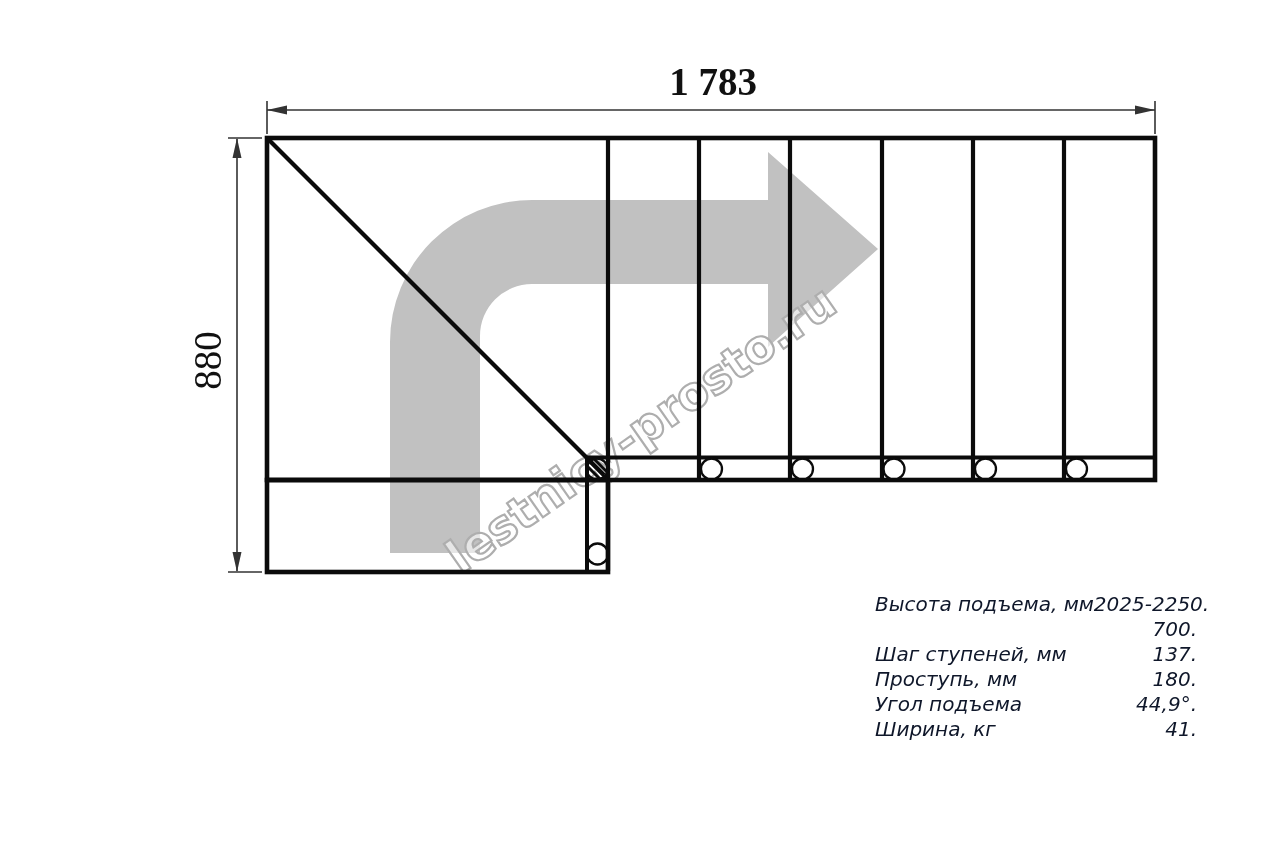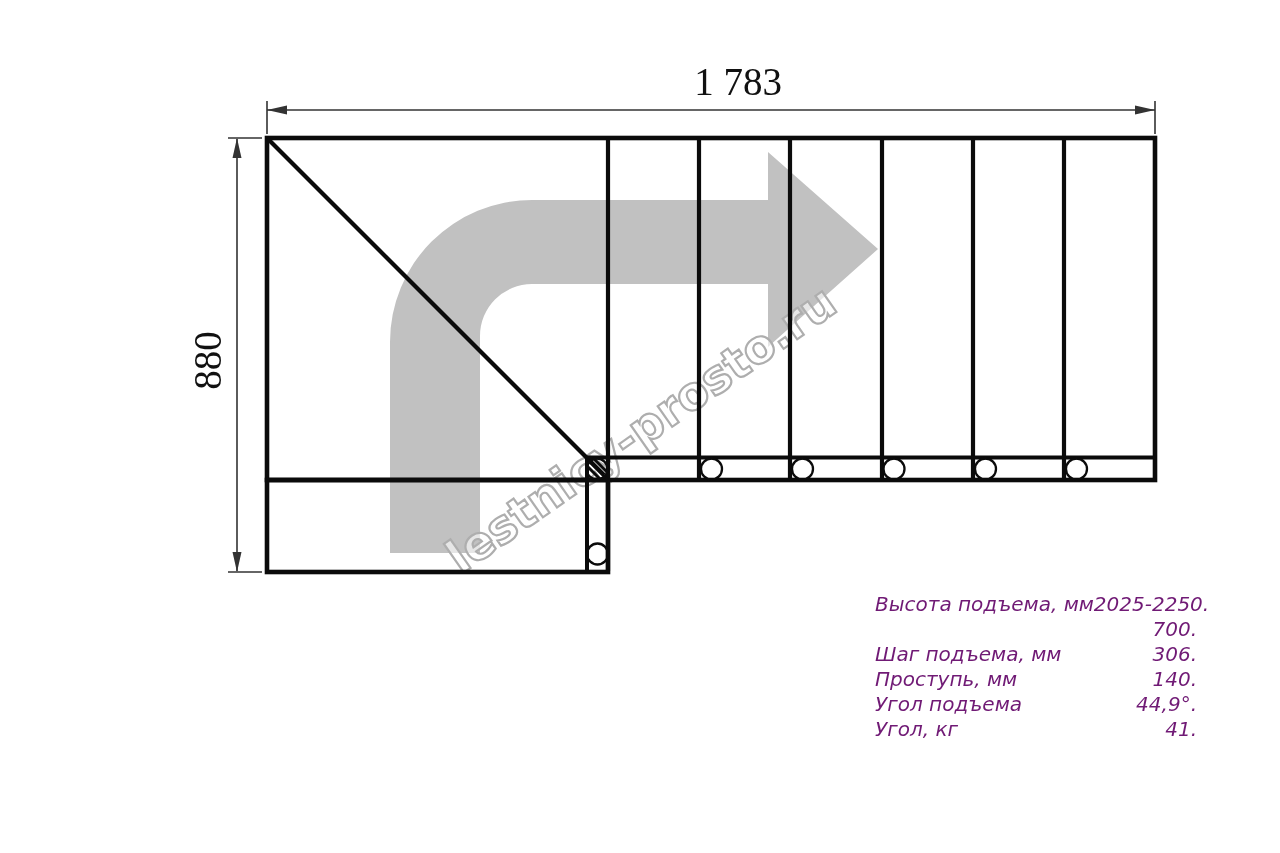"1 783" .dim-label.top { font-weight: none -> bold; left: 638px -> 613px }
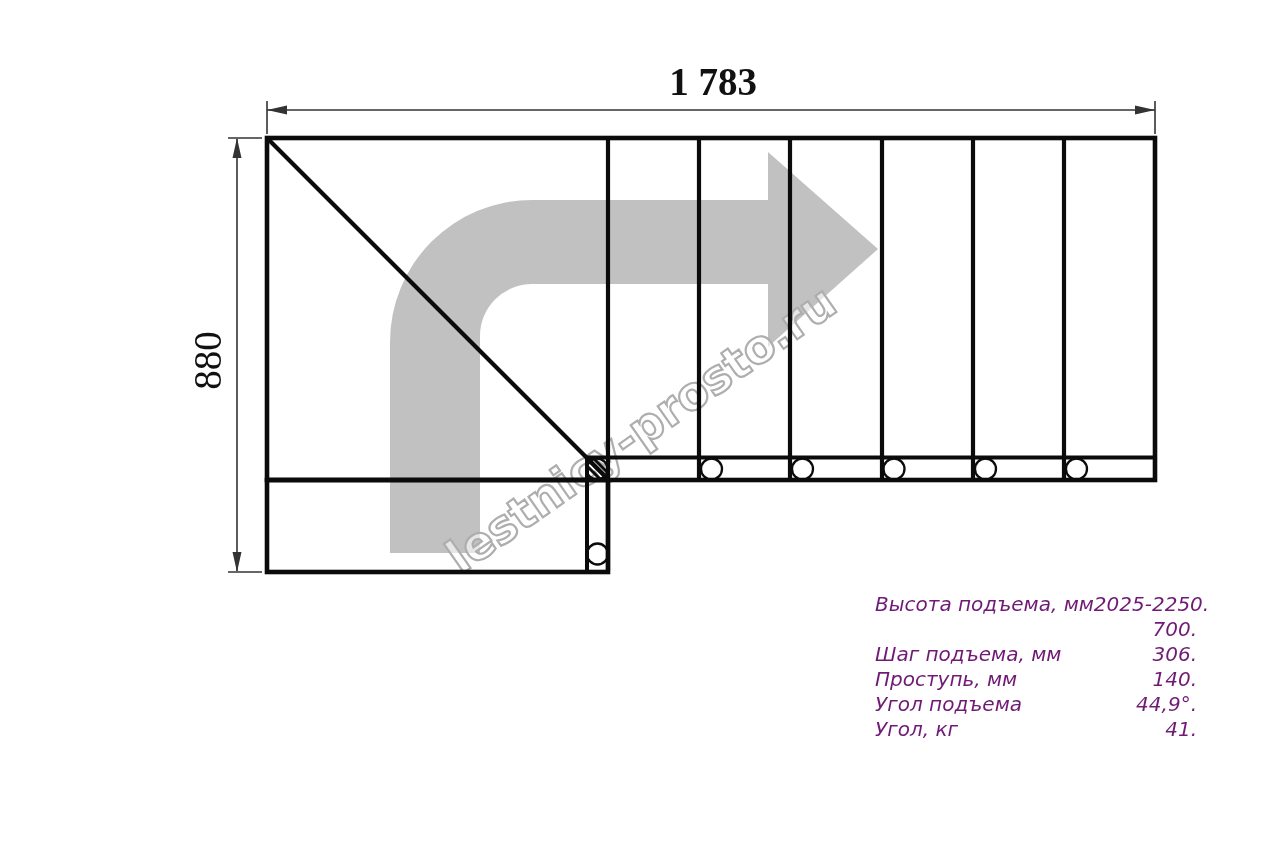"Высота подъема, мм" .specs { color: #701a75 -> #0f172a }
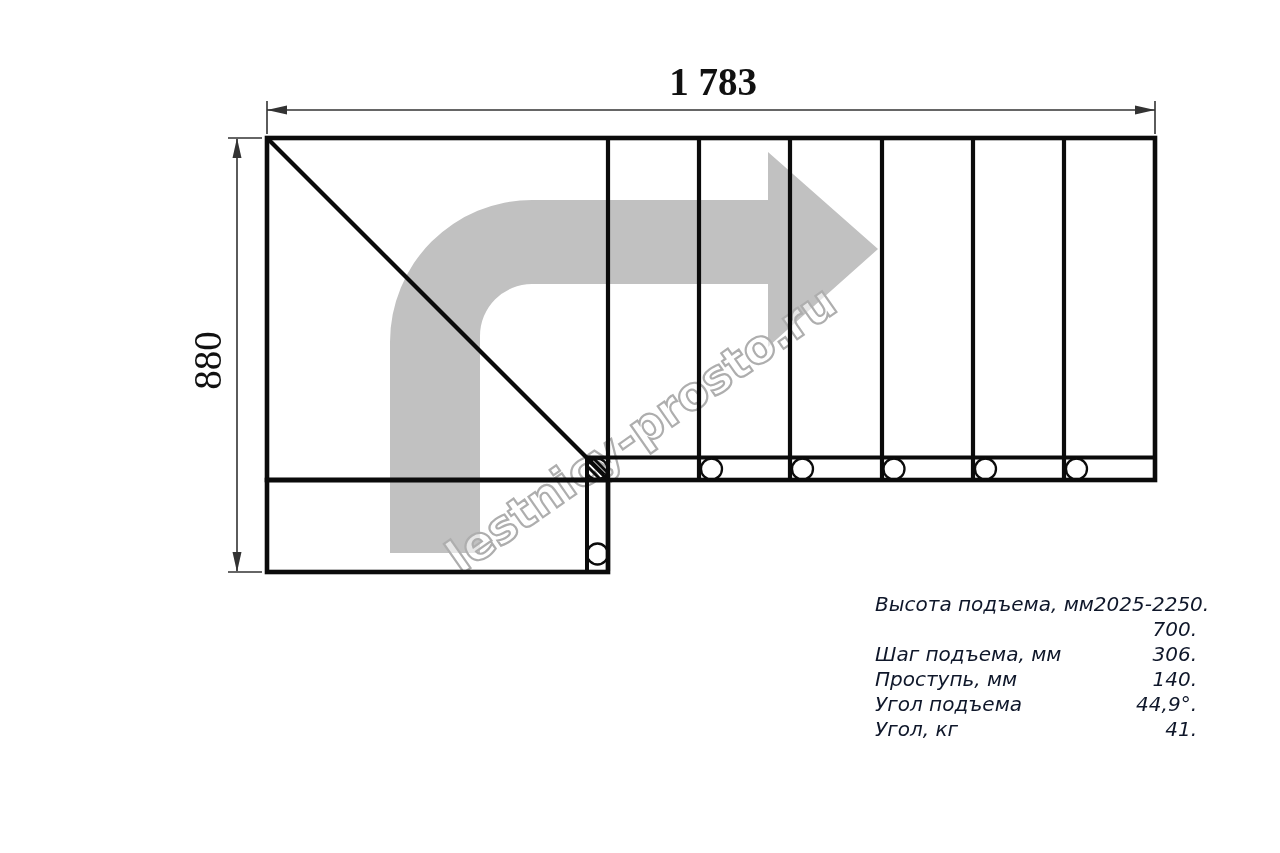"Шаг подъема, мм" span.lbl { text: подъема -> ступеней }
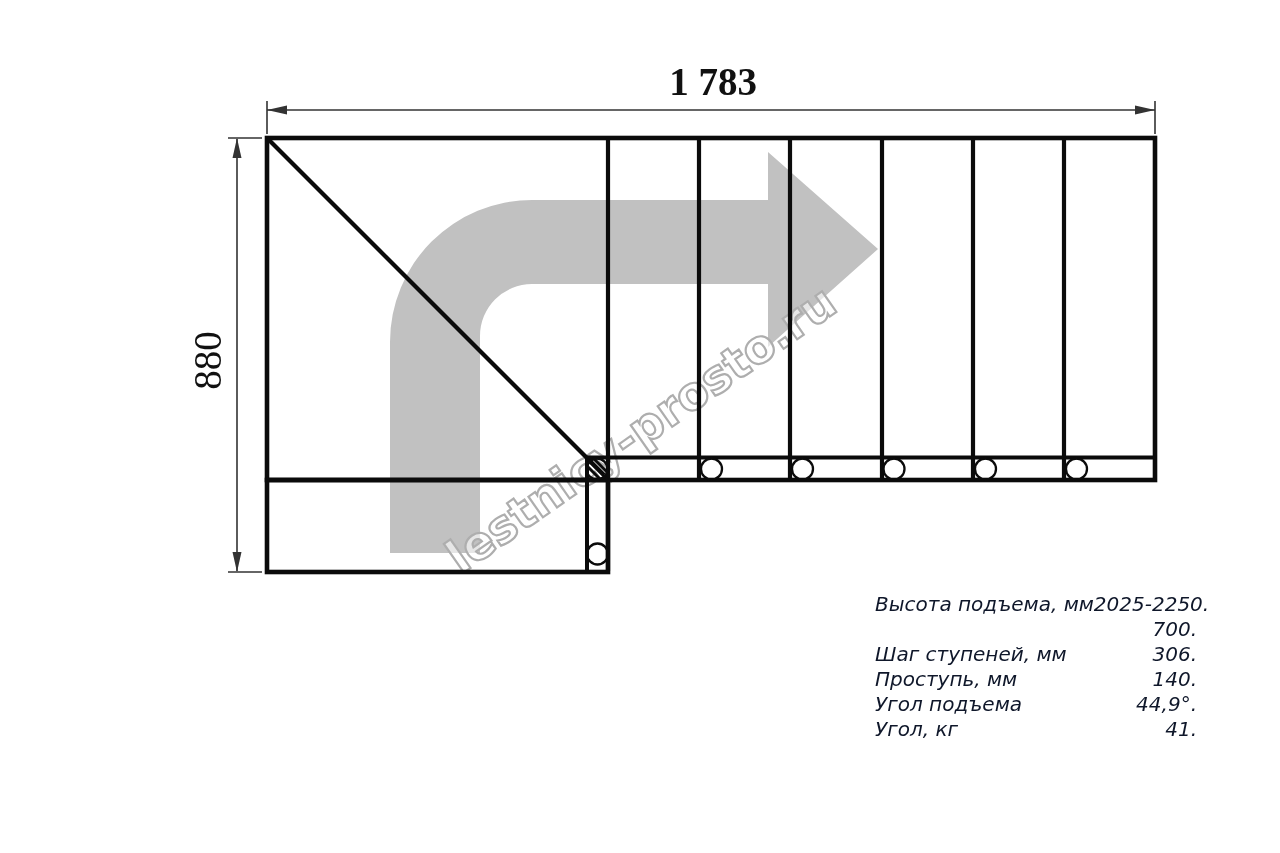"306." span.val { text: 306 -> 137 }
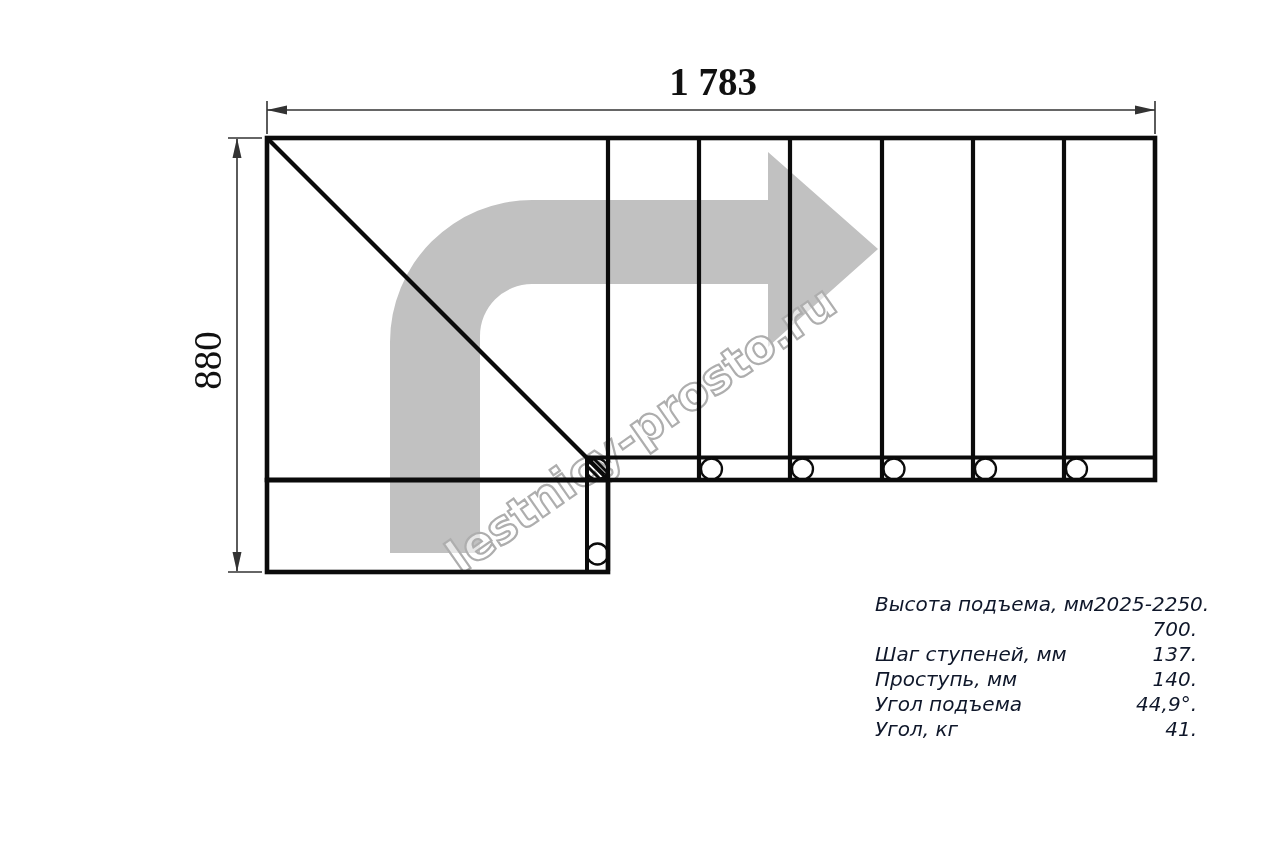"140." span.val { text: 140 -> 180 }
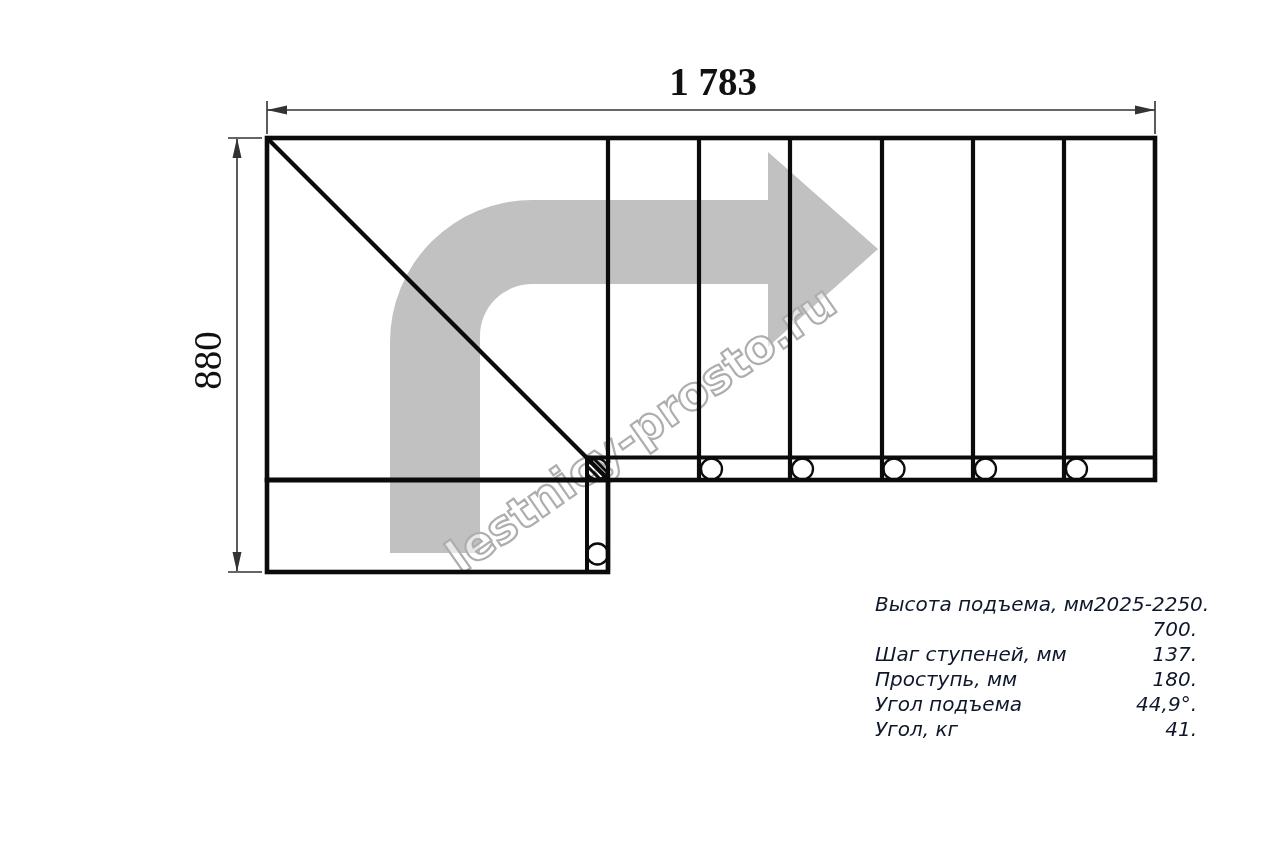"Угол, кг" span.lbl { text: Угол -> Ширина }
